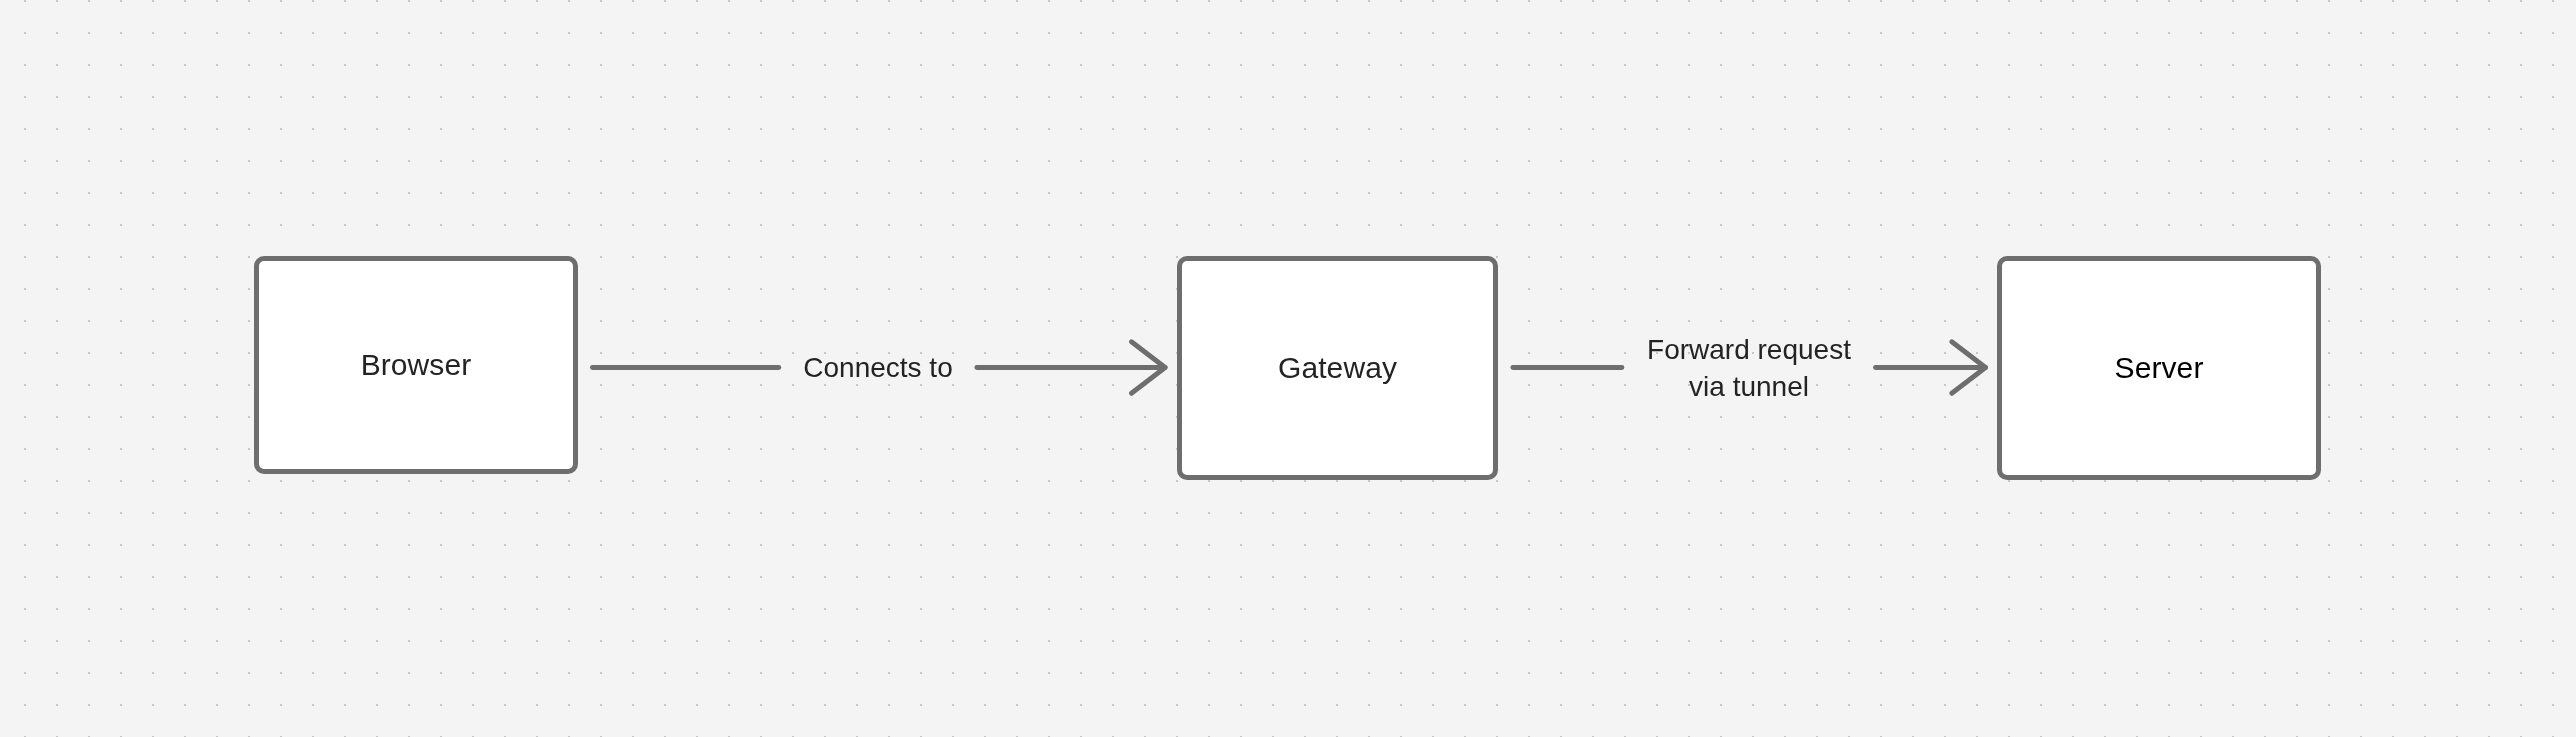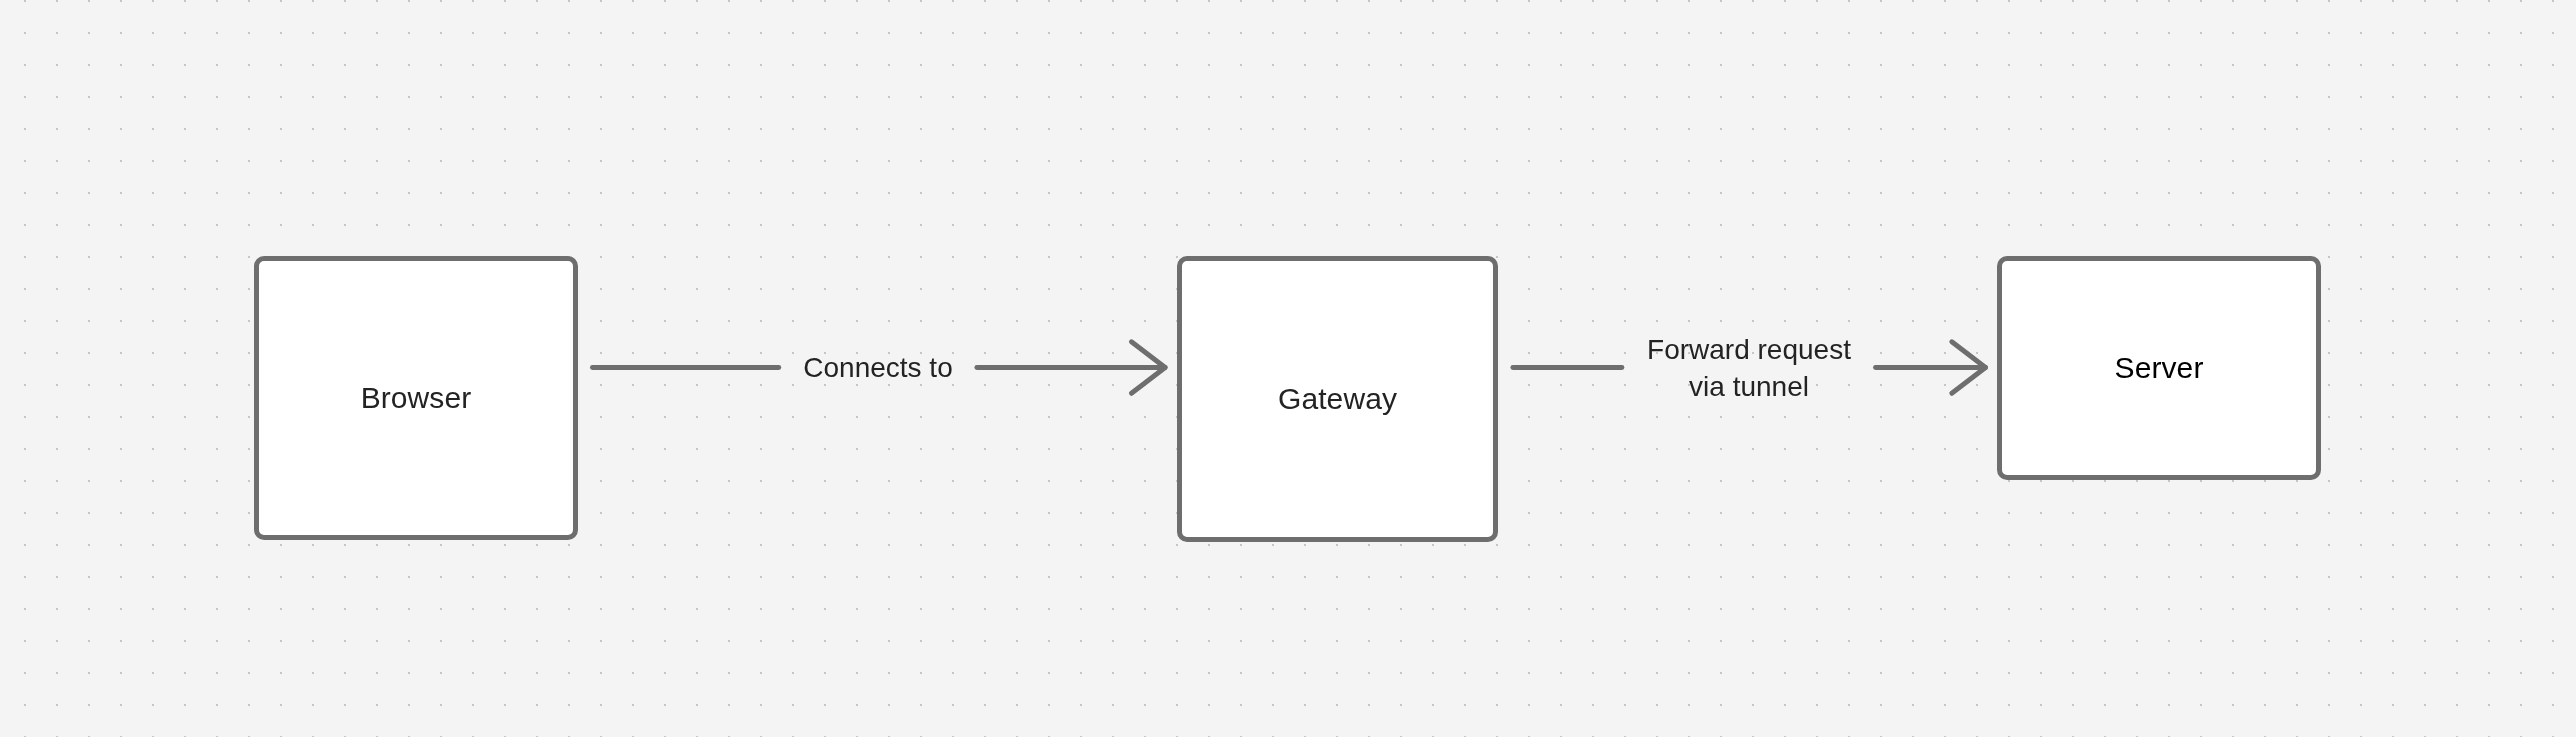"Browser" div.node { height: 284px -> 218px }
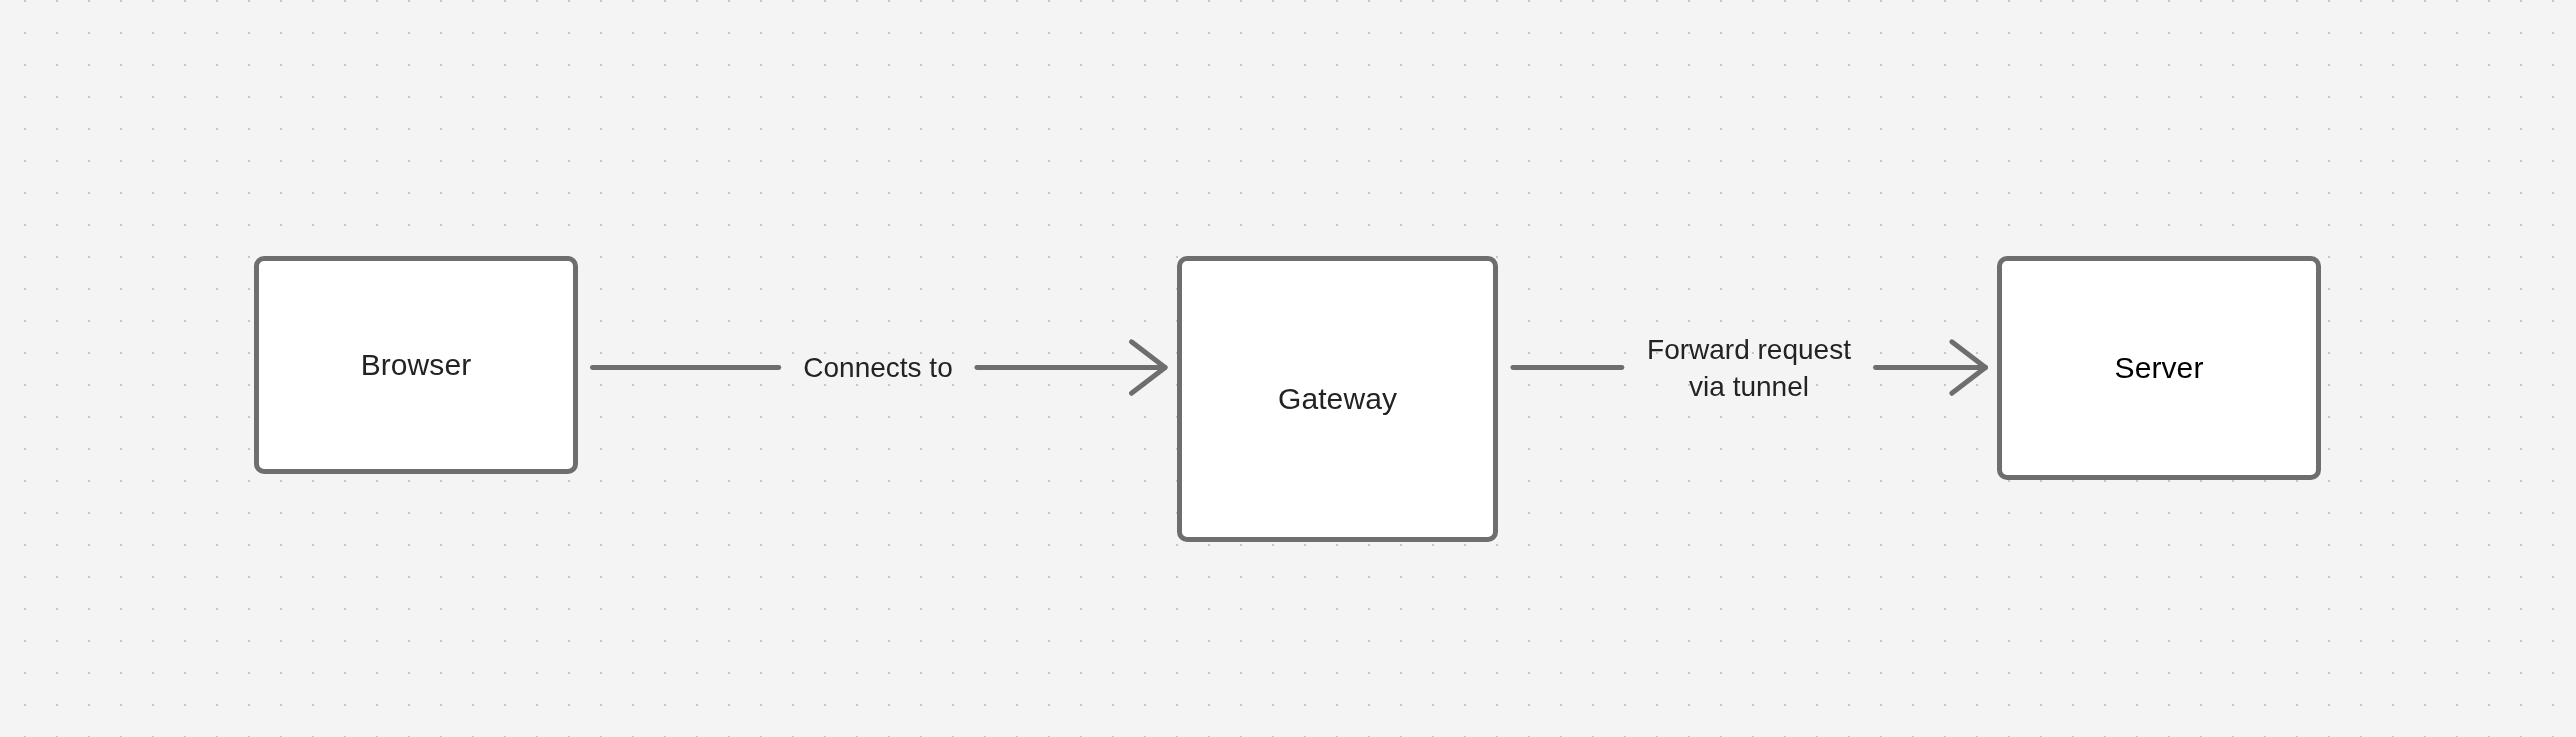"Gateway" div.node { height: 286px -> 224px }
